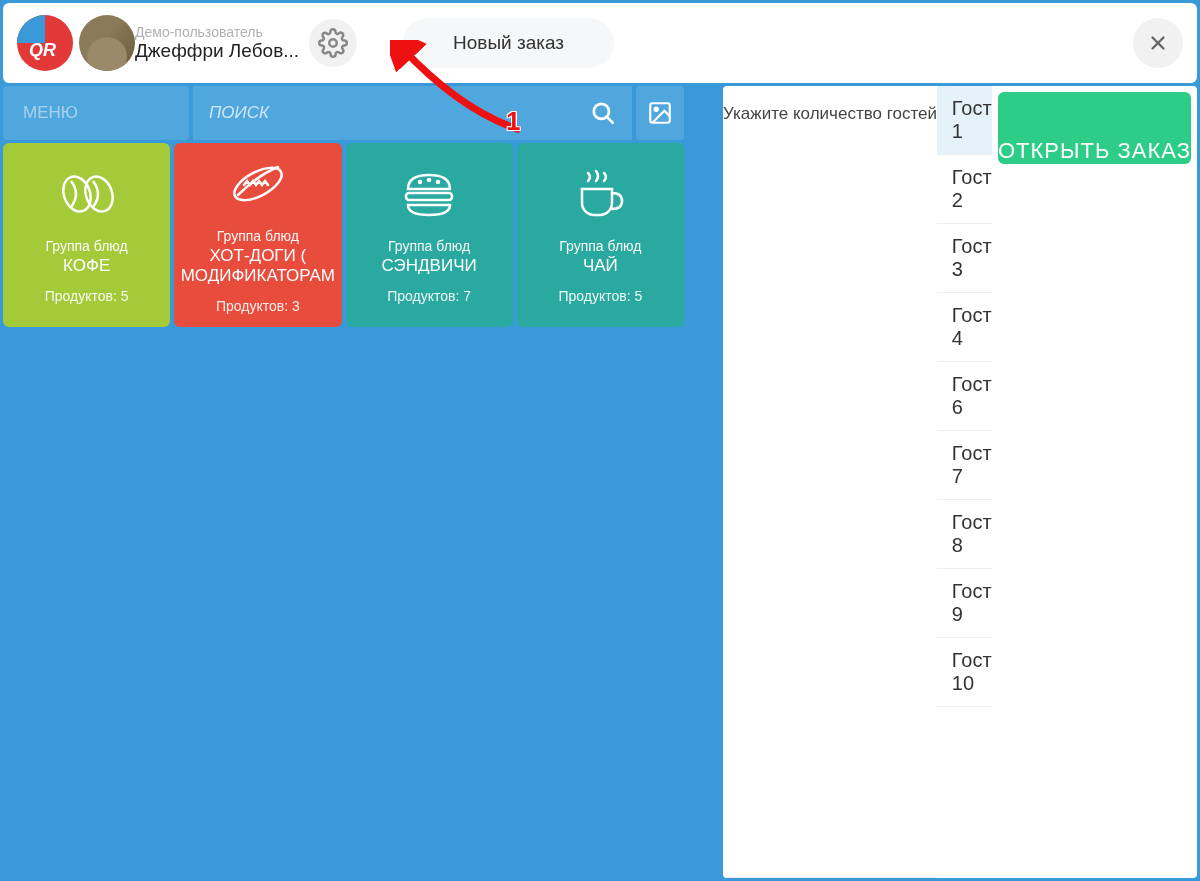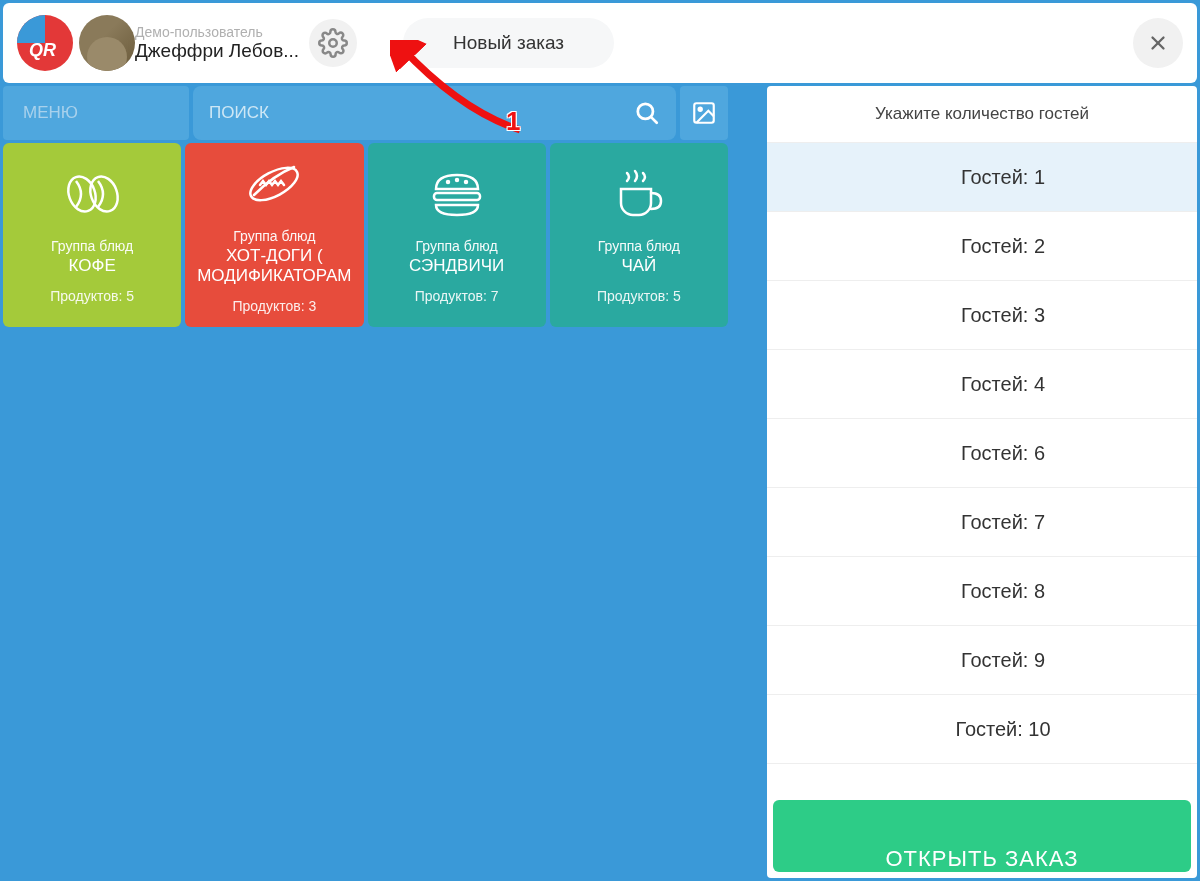"ПОИСК" .search-bar { border-radius: 8px -> 0; font-style: none -> italic }
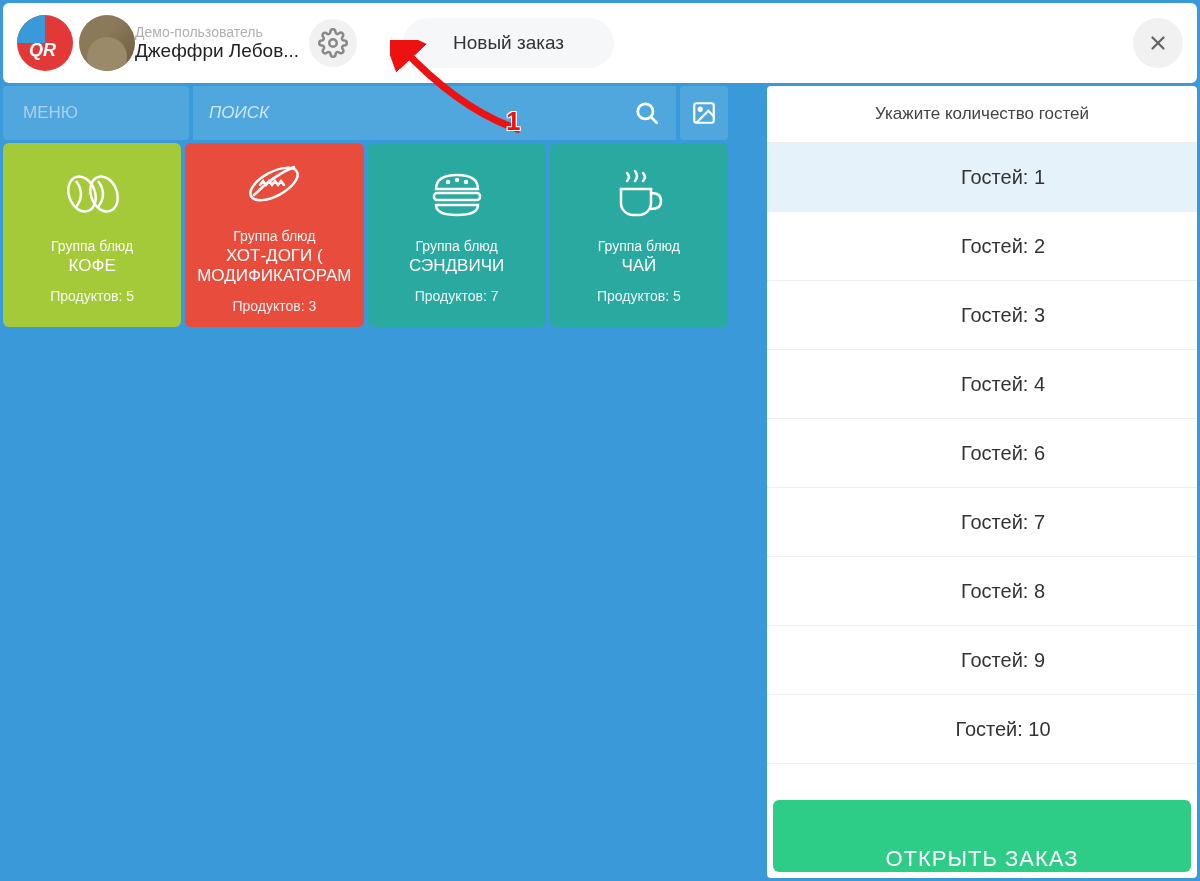"Укажите количество гостей" .right-panel { flex-direction: column -> none; width: 430px -> 474px }
